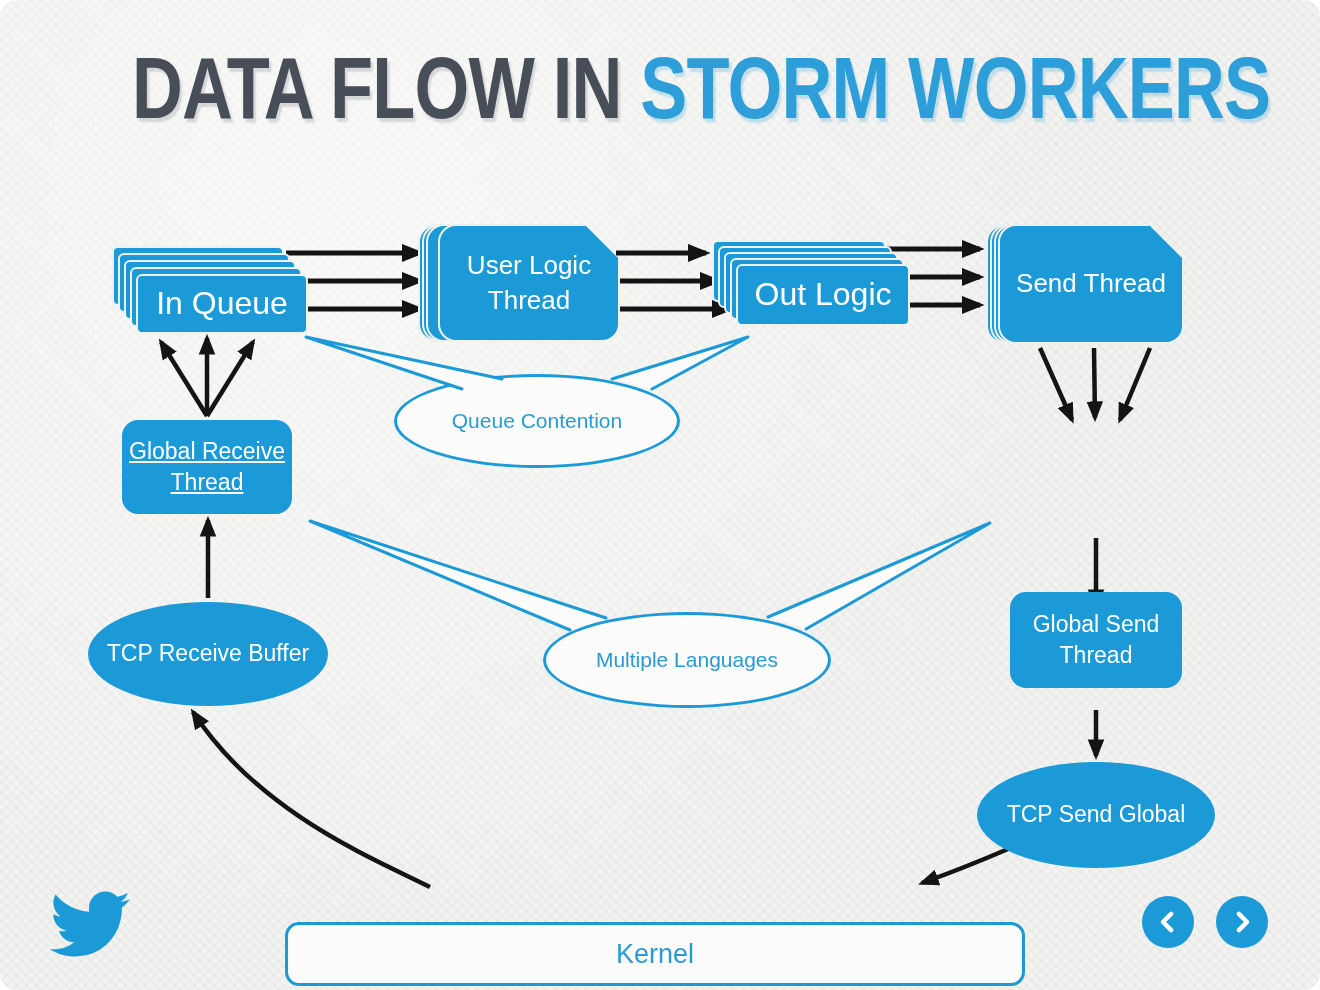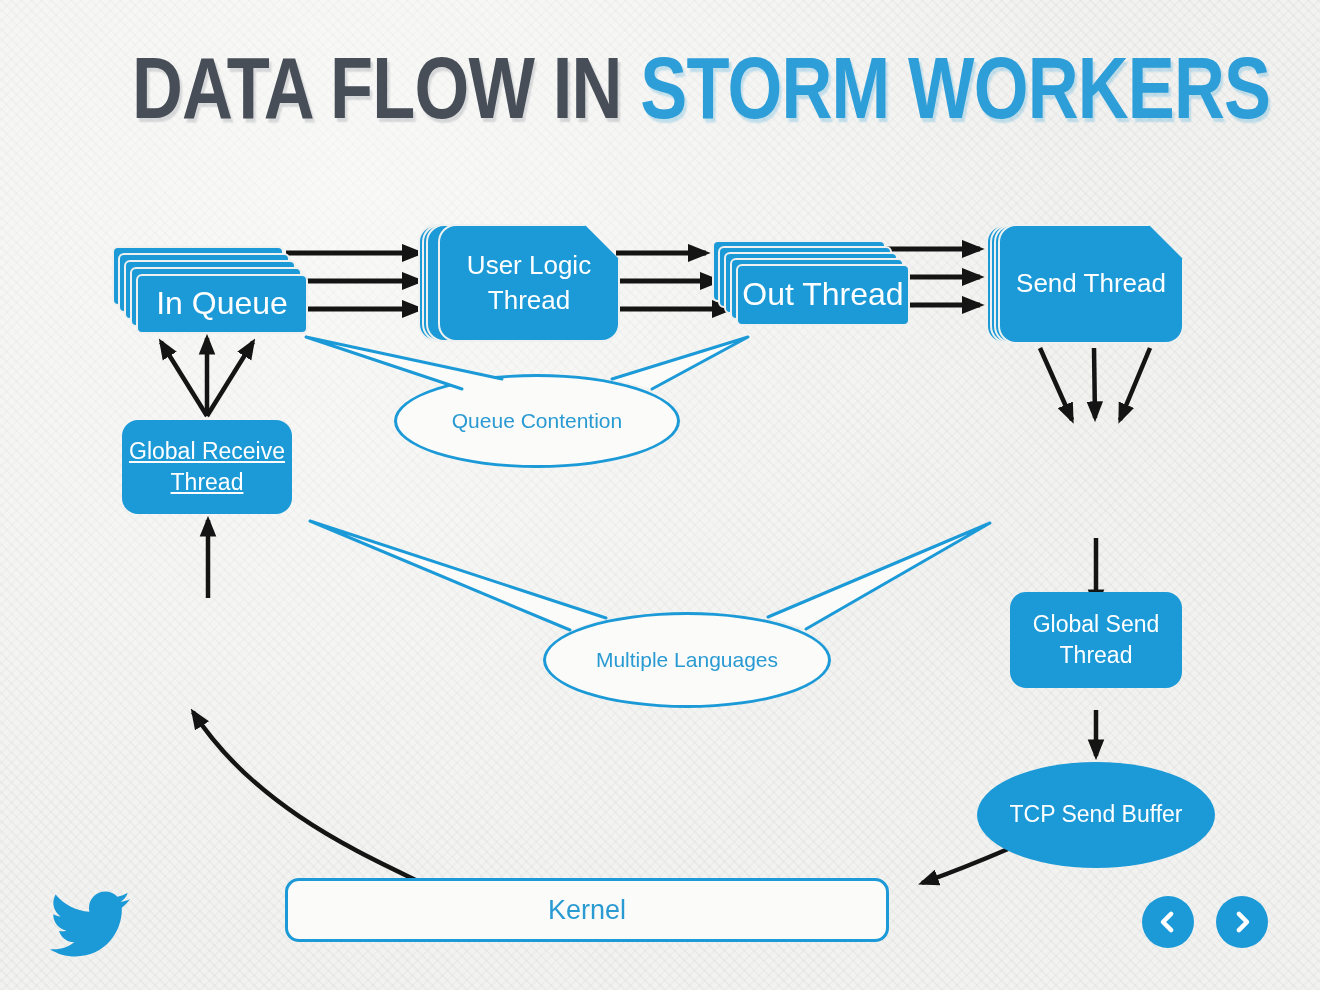"DATA FLOW IN STORM WORKERS" #stage { border-radius: none -> 17px }
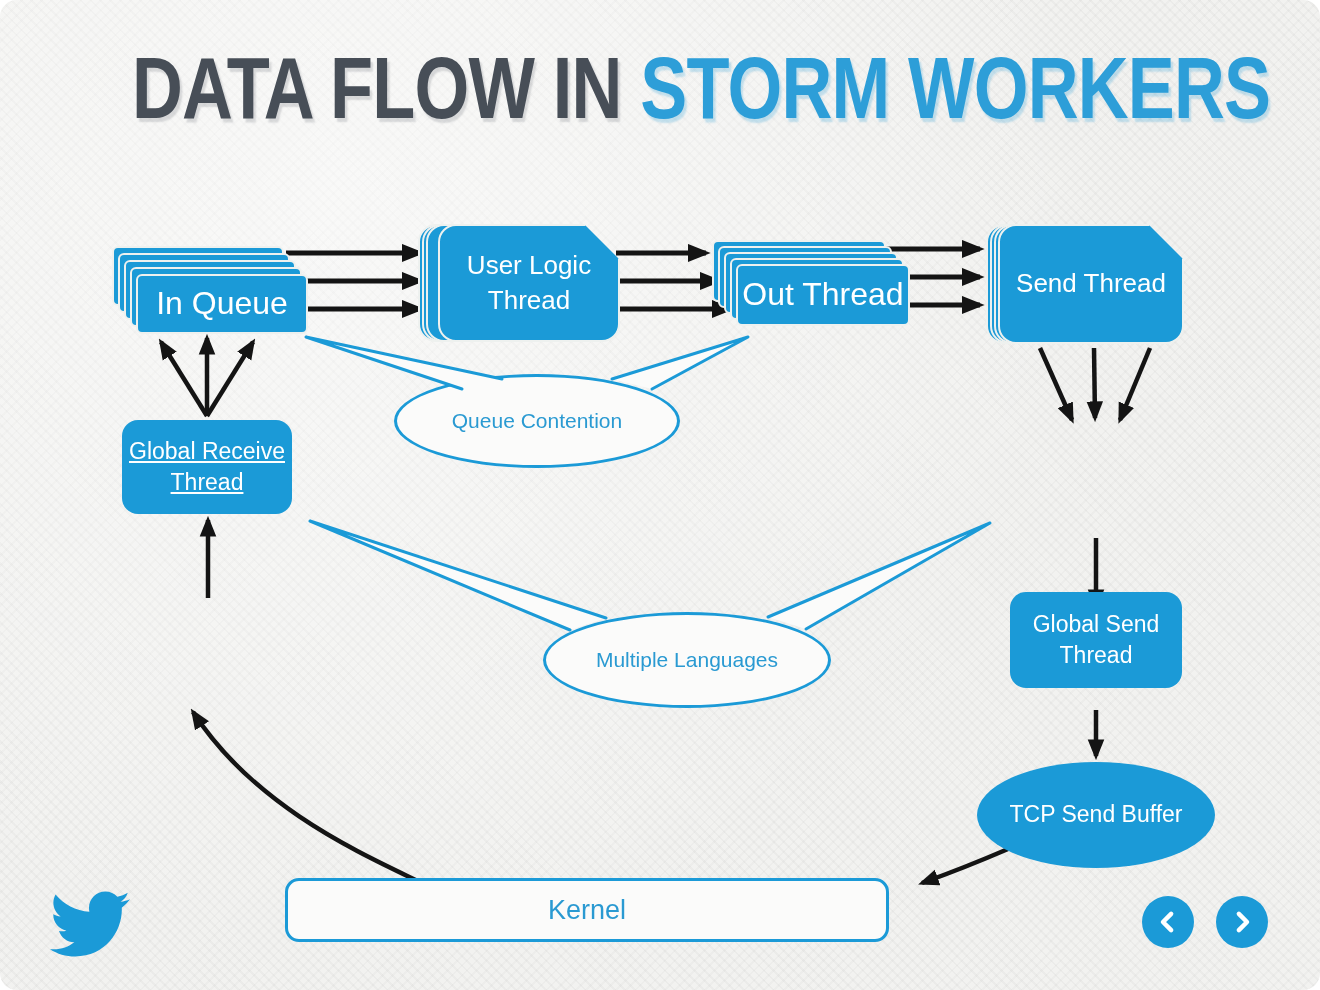"Out Thread" span.node-label { text: Thread -> Logic }
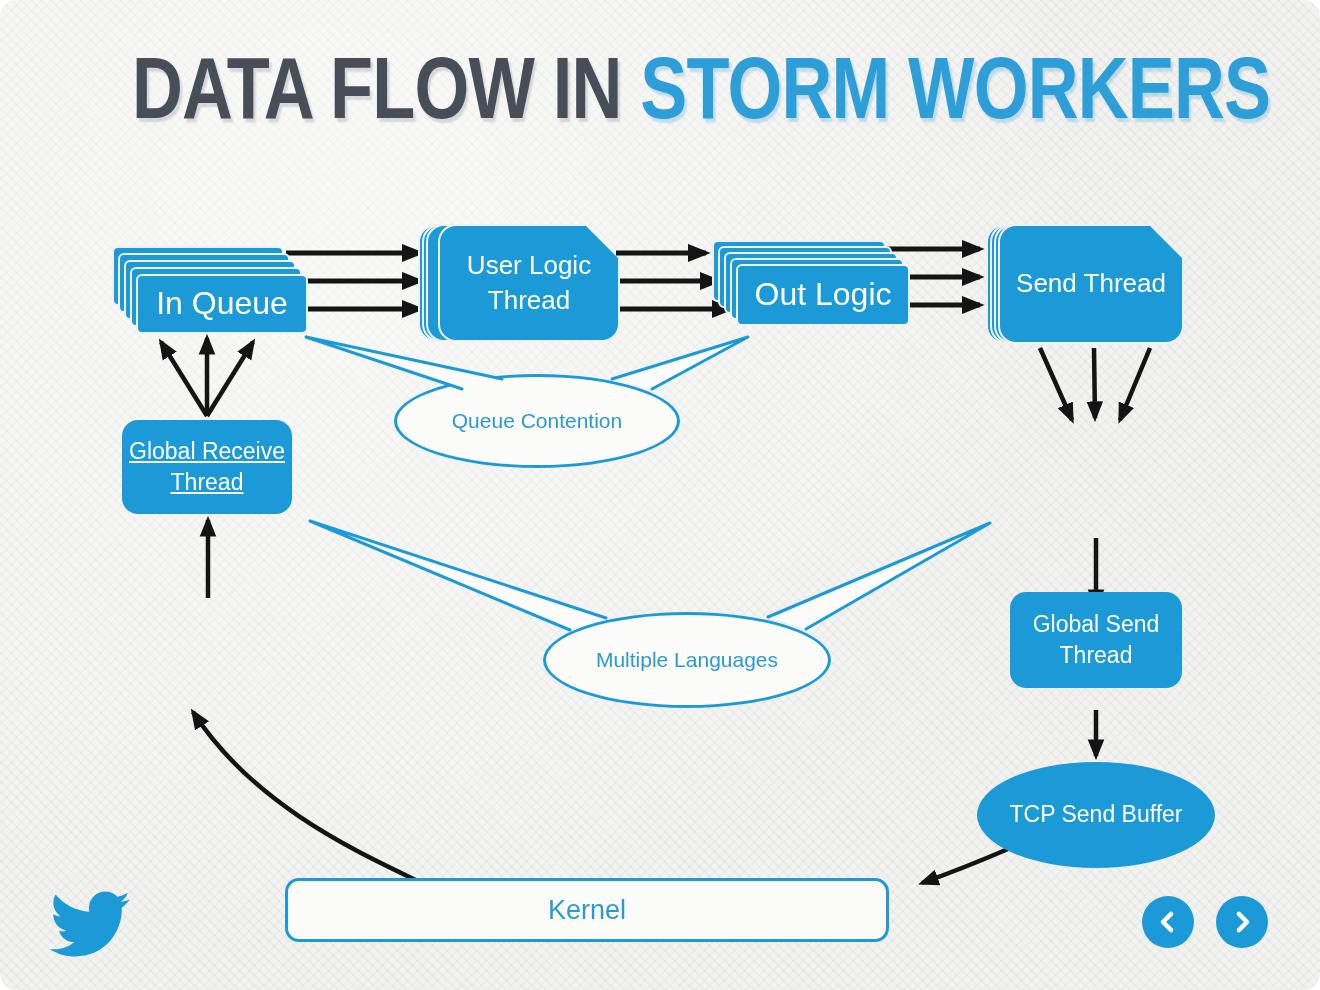"TCP Receive Buffer" div.ellipse { html: none -> <div>TCP Receive Buffer</div> }
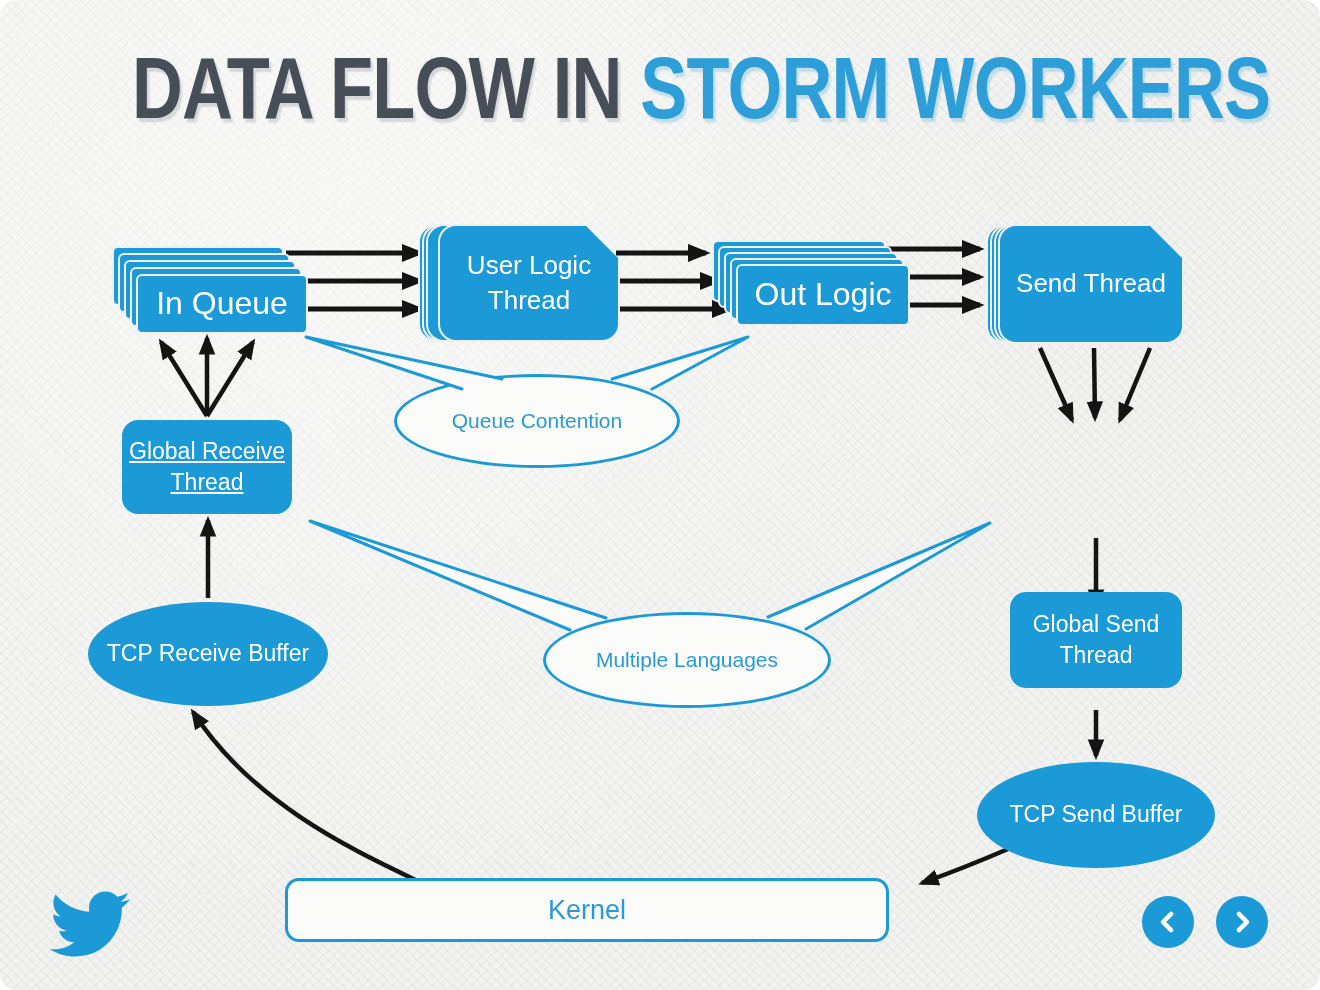"TCP Send Buffer" div.ellipse { text: Buffer -> Global }
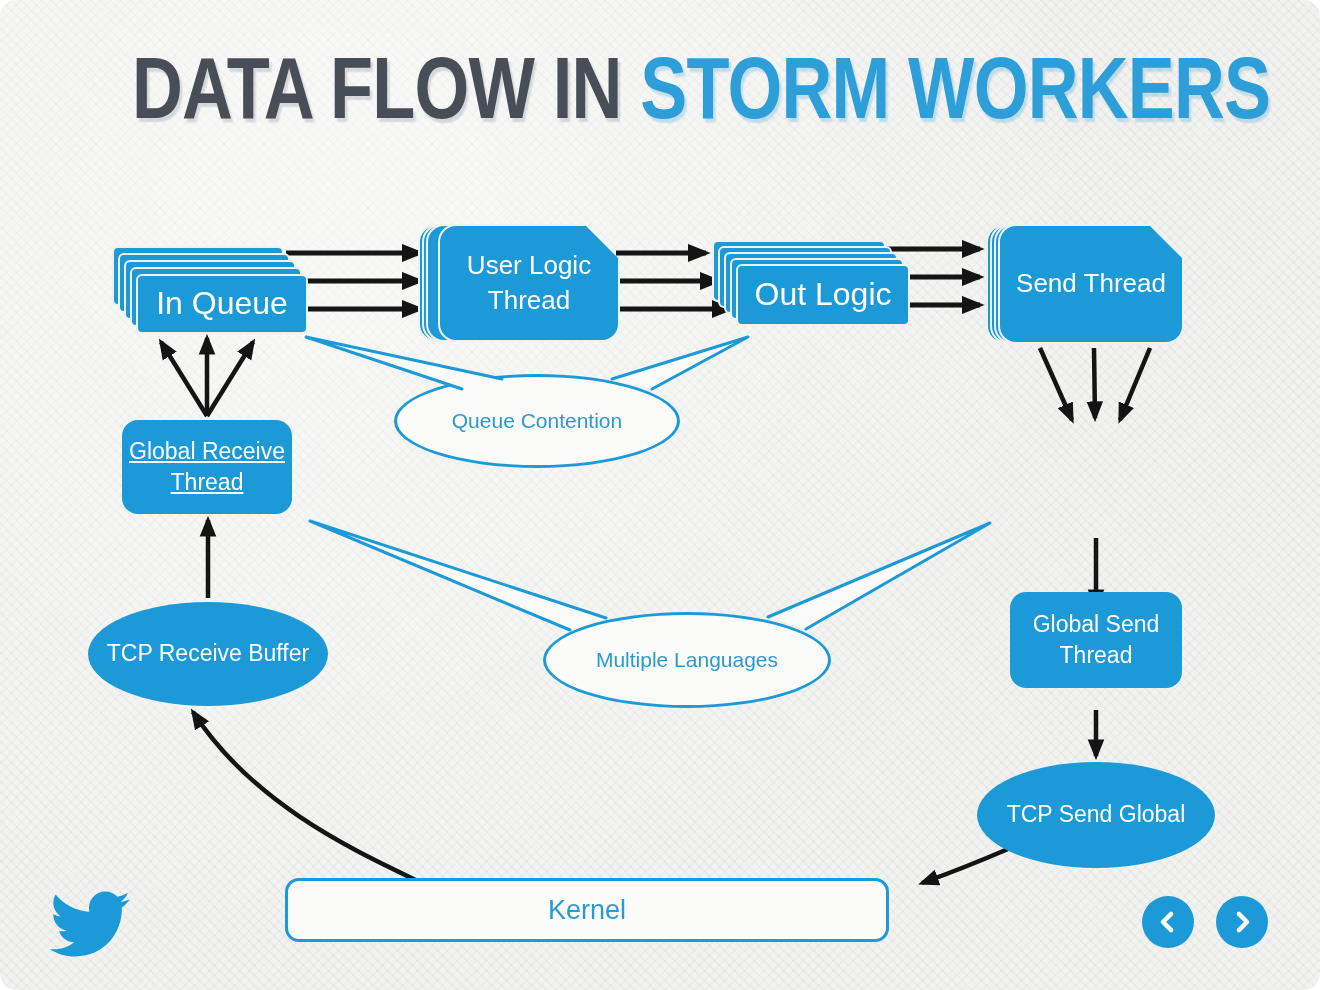"Kernel" div.kernel { top: 878px -> 922px; width: 604px -> 740px }
